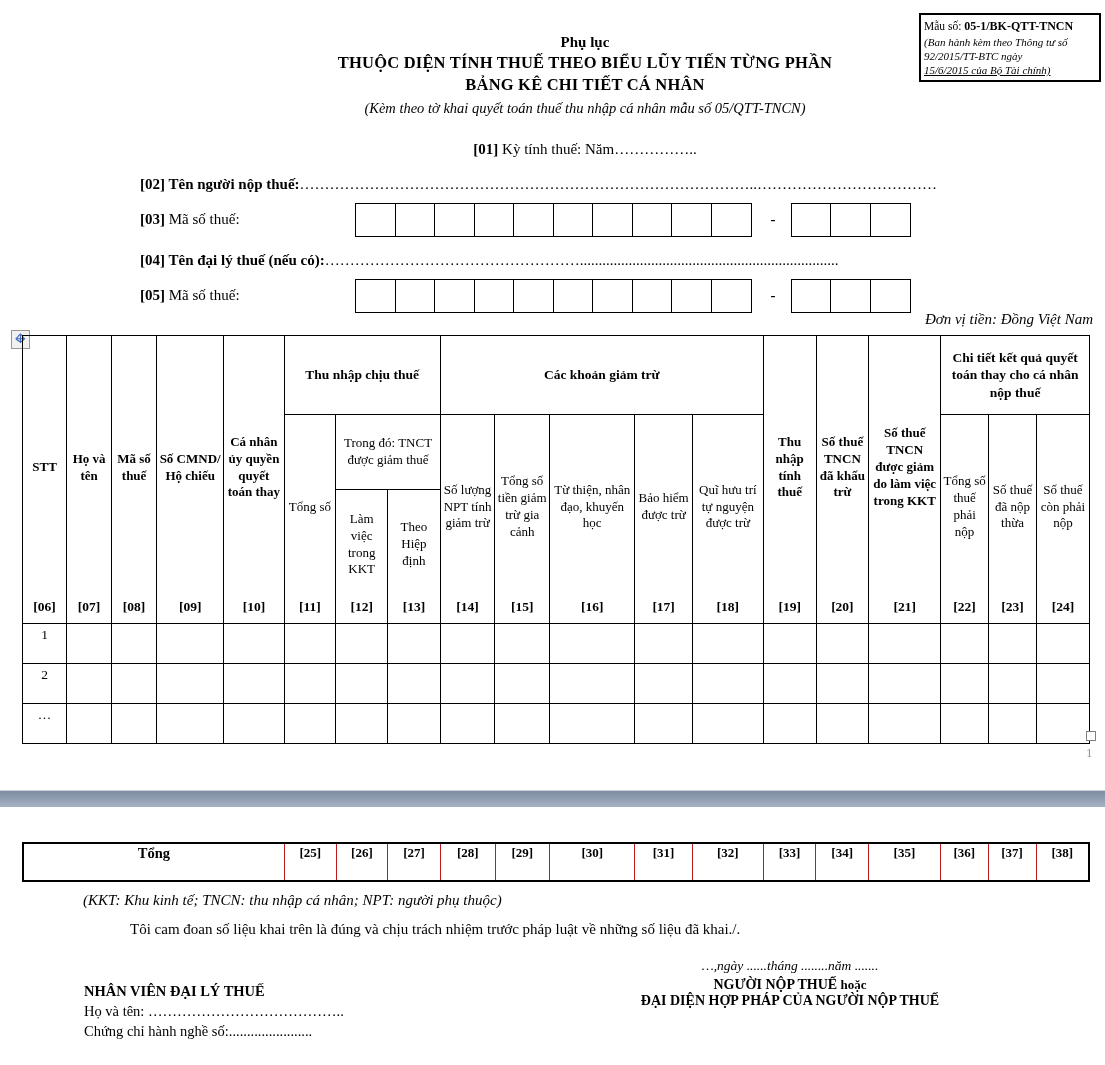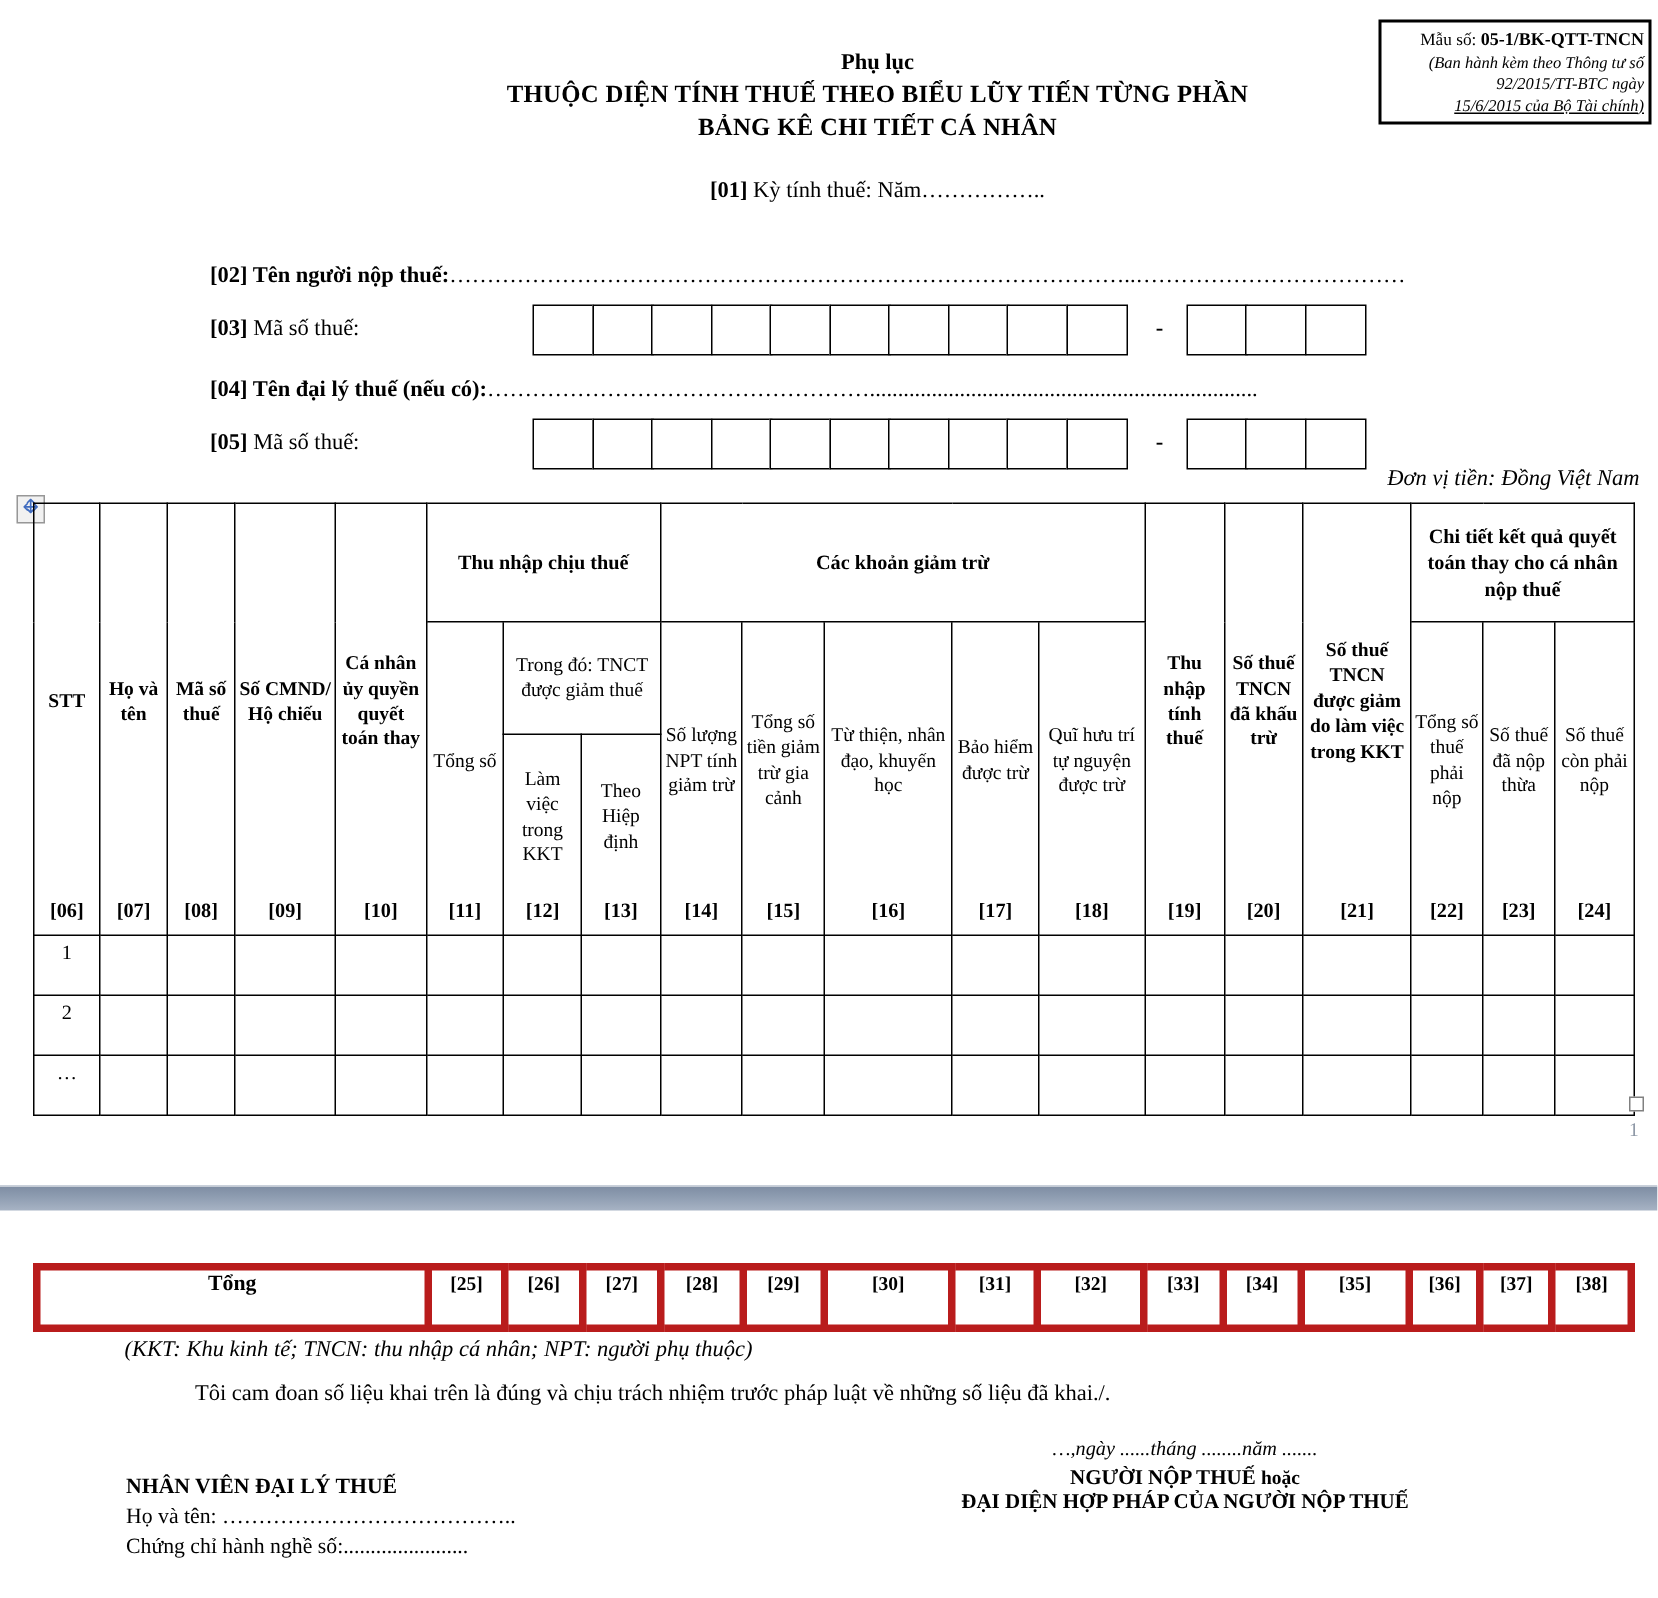"Mẫu số: 05-1/BK-QTT-TNCN" .form-box { text-align: right -> left }
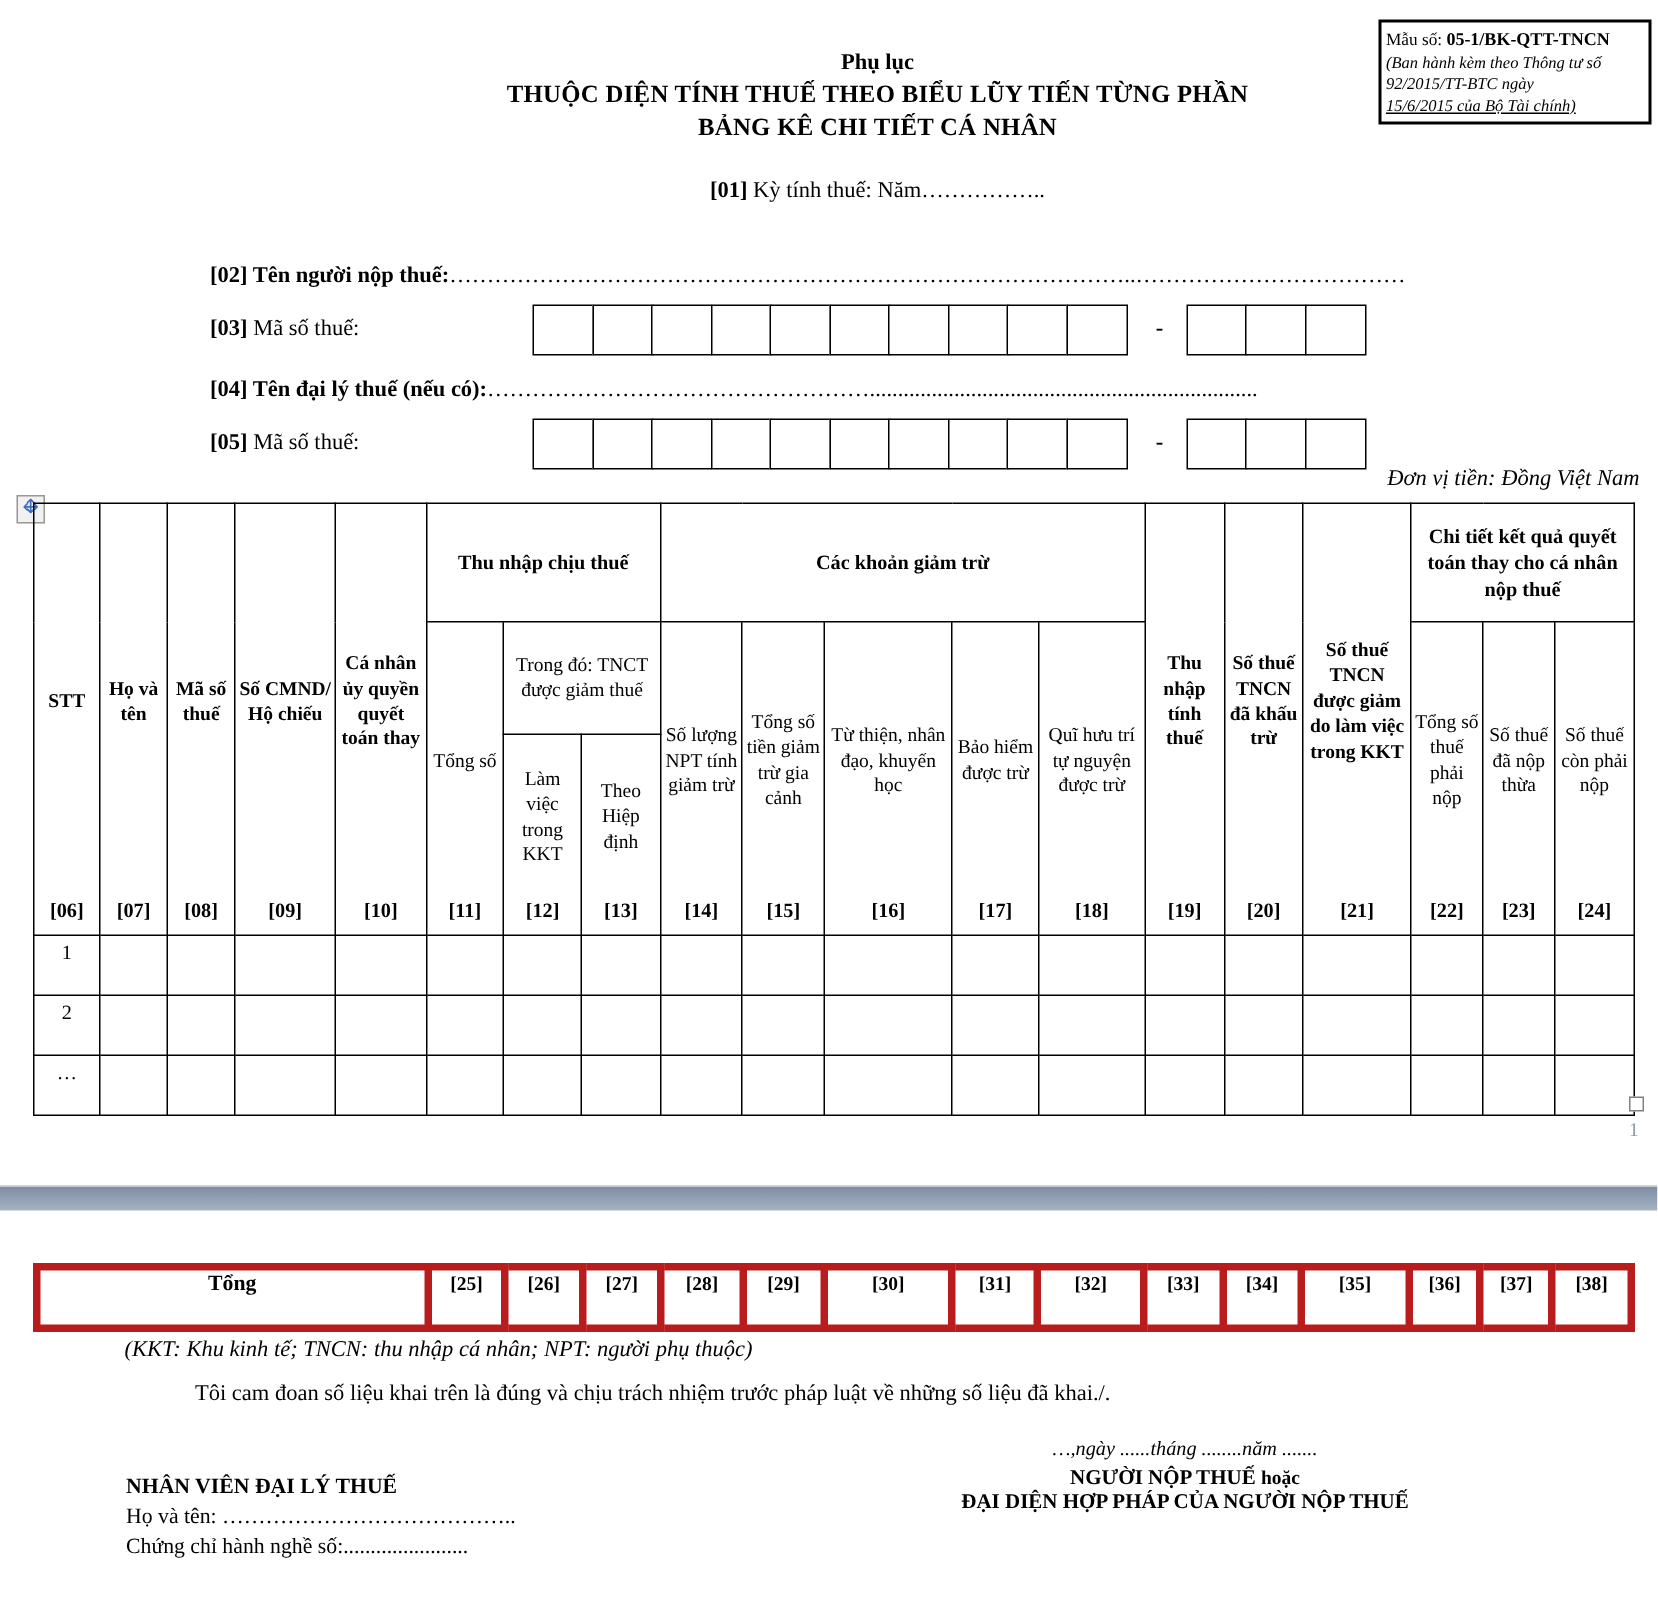"(Kèm theo tờ khai quyết" div.t-sub { html: none -> <div>(Kèm theo tờ khai quyết toán thuế thu nhập cá nhân mẫu số 05/QTT-TNCN)</div> }
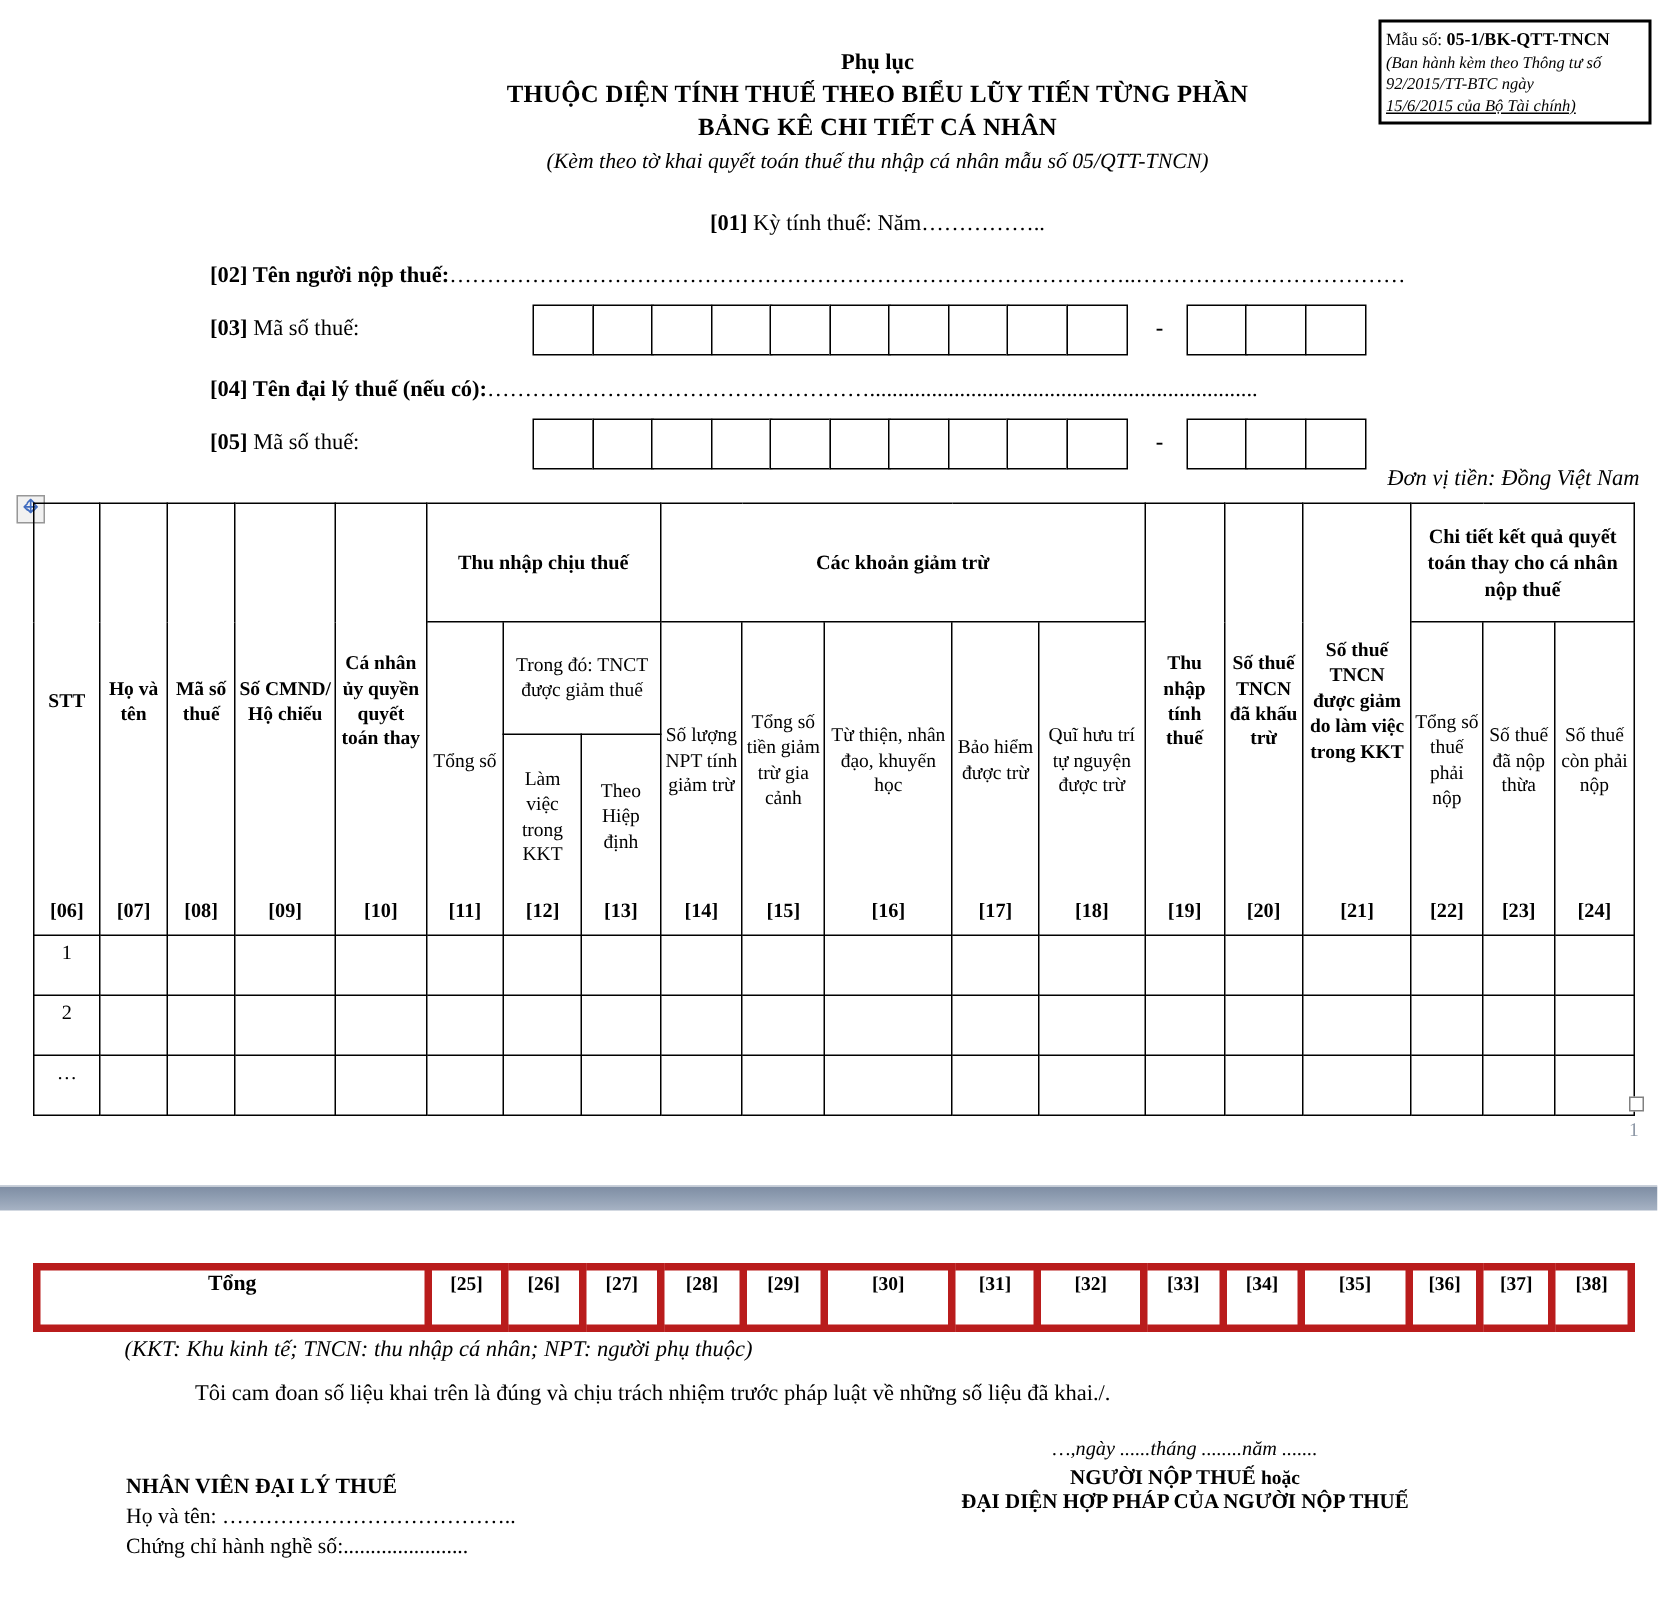"Tổng" .bottom-table td { border: 5px solid #b91c1c -> 1px solid #b91c1c }
